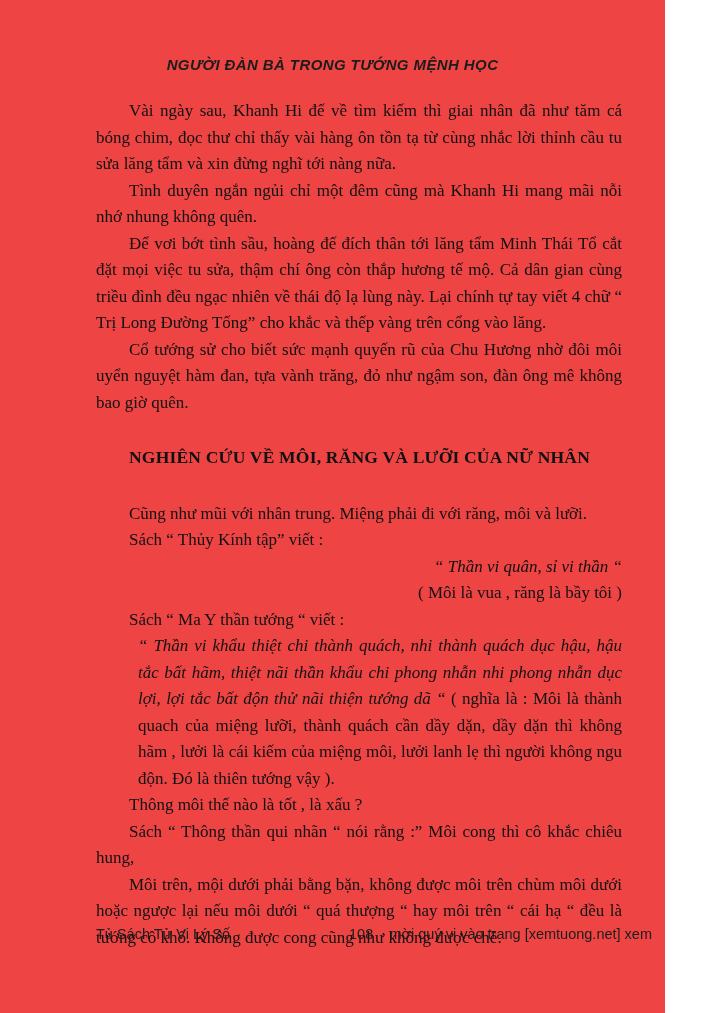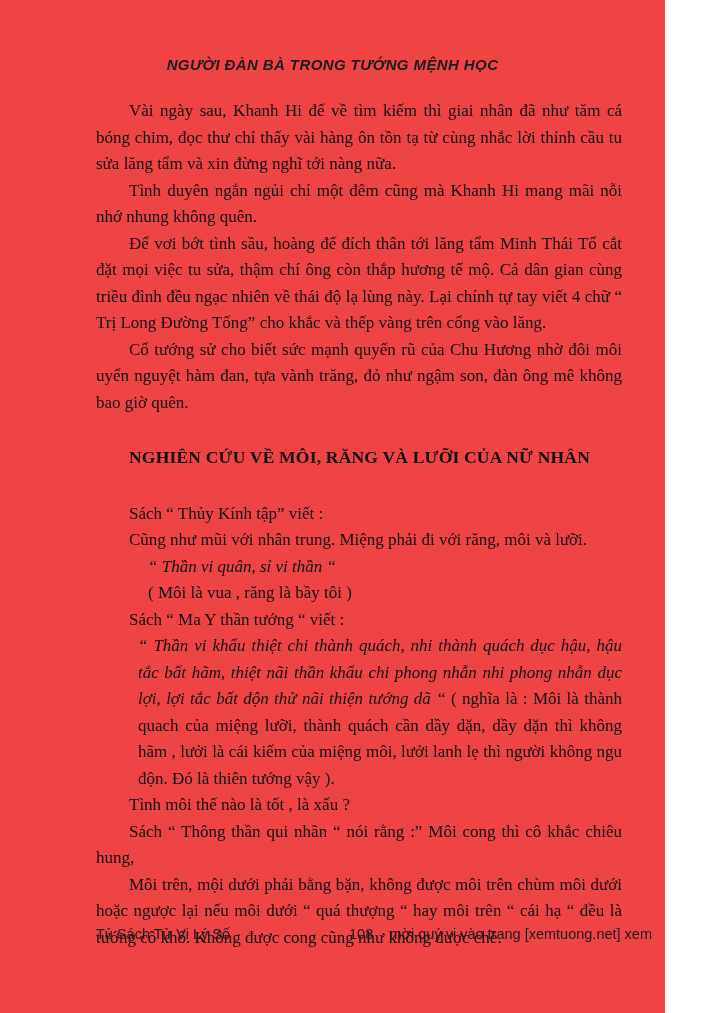"Sách “ Thủy Kính tập”" p.para { order: before "Cũng như mũi với nhân" -> after "Cũng như mũi với nhân" }
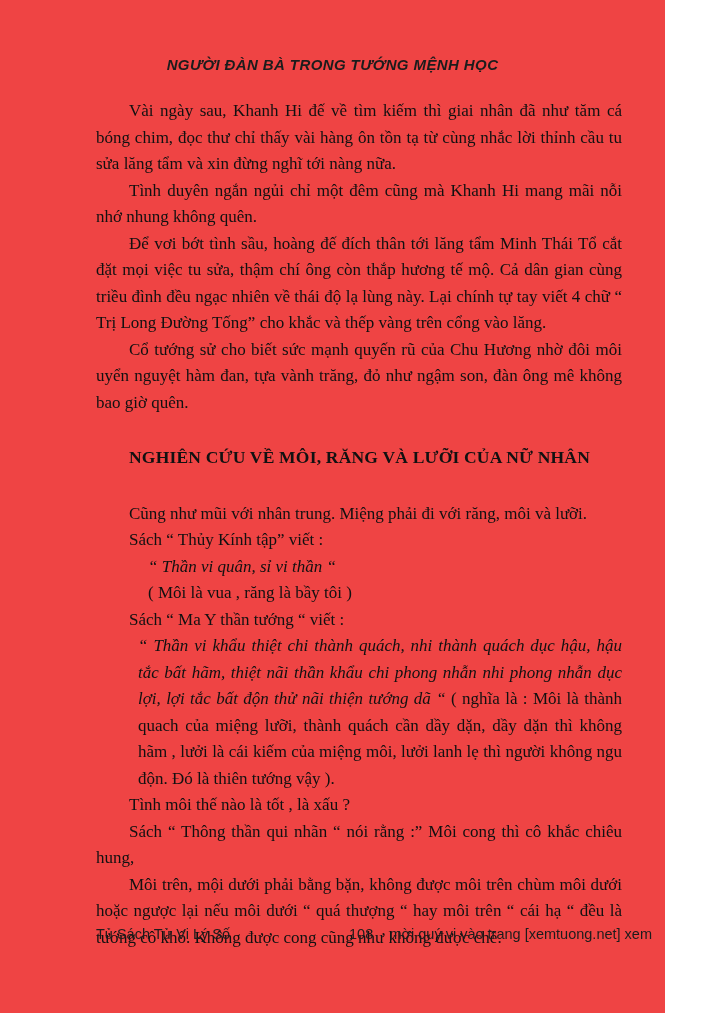"“ Thần vi quân, sỉ" .quote-line { text-align: left -> right }
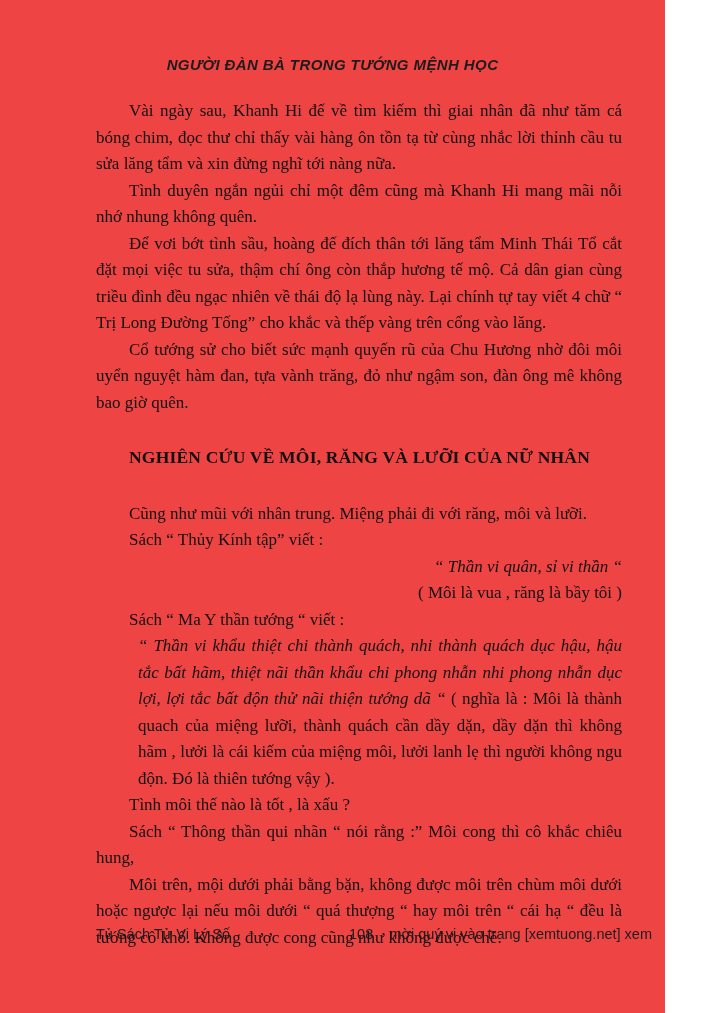"Tình môi thế nào là" p.para { text: Tình -> Thông }
